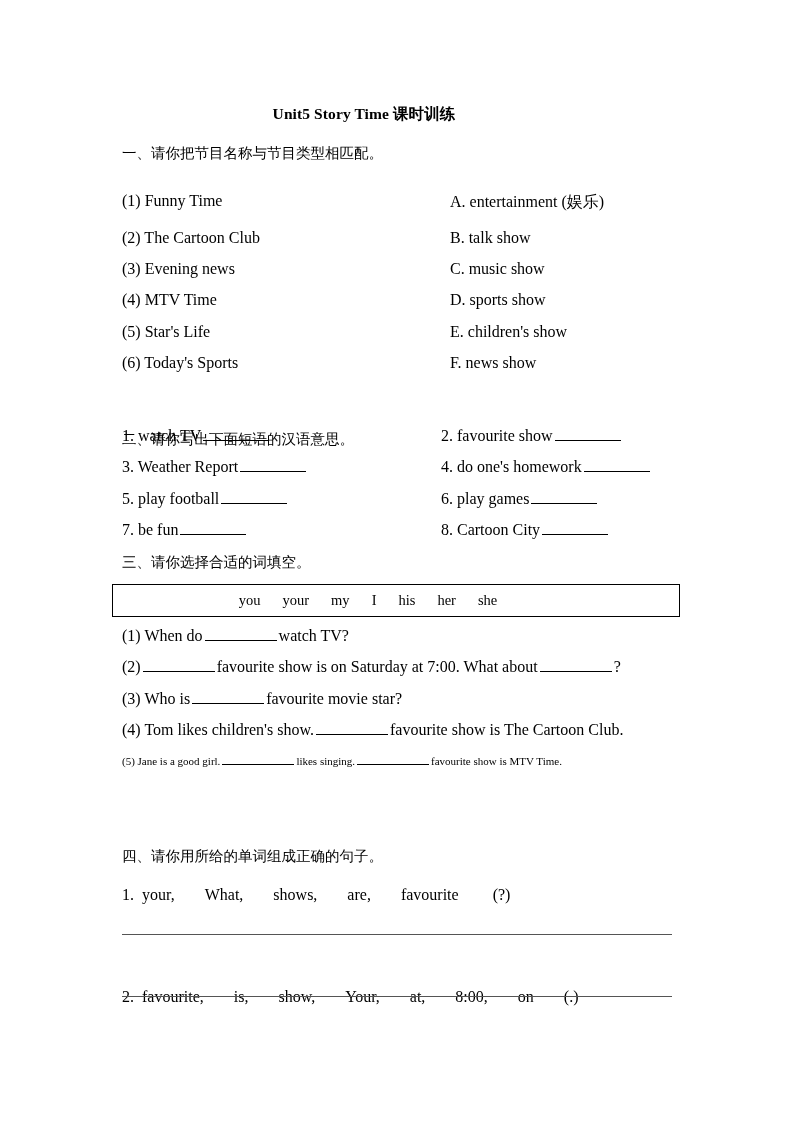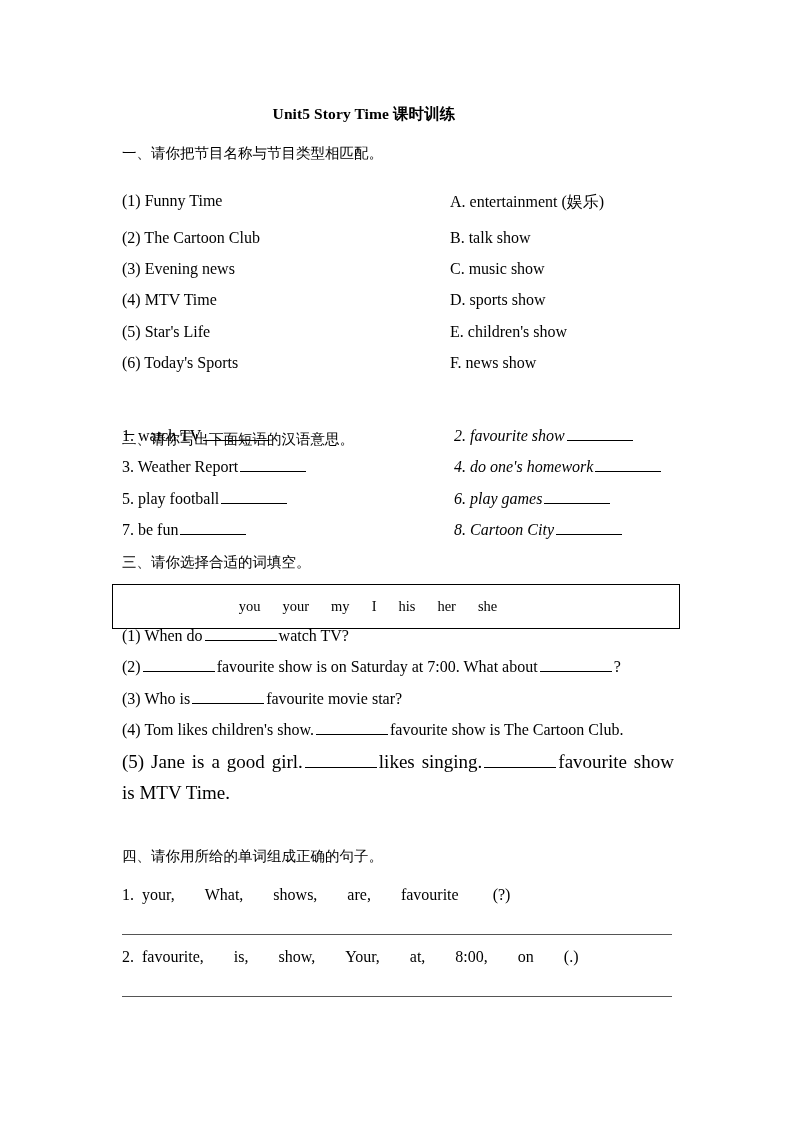"2. favourite show" .col-rightB { font-style: italic -> none; left: 454px -> 441px }
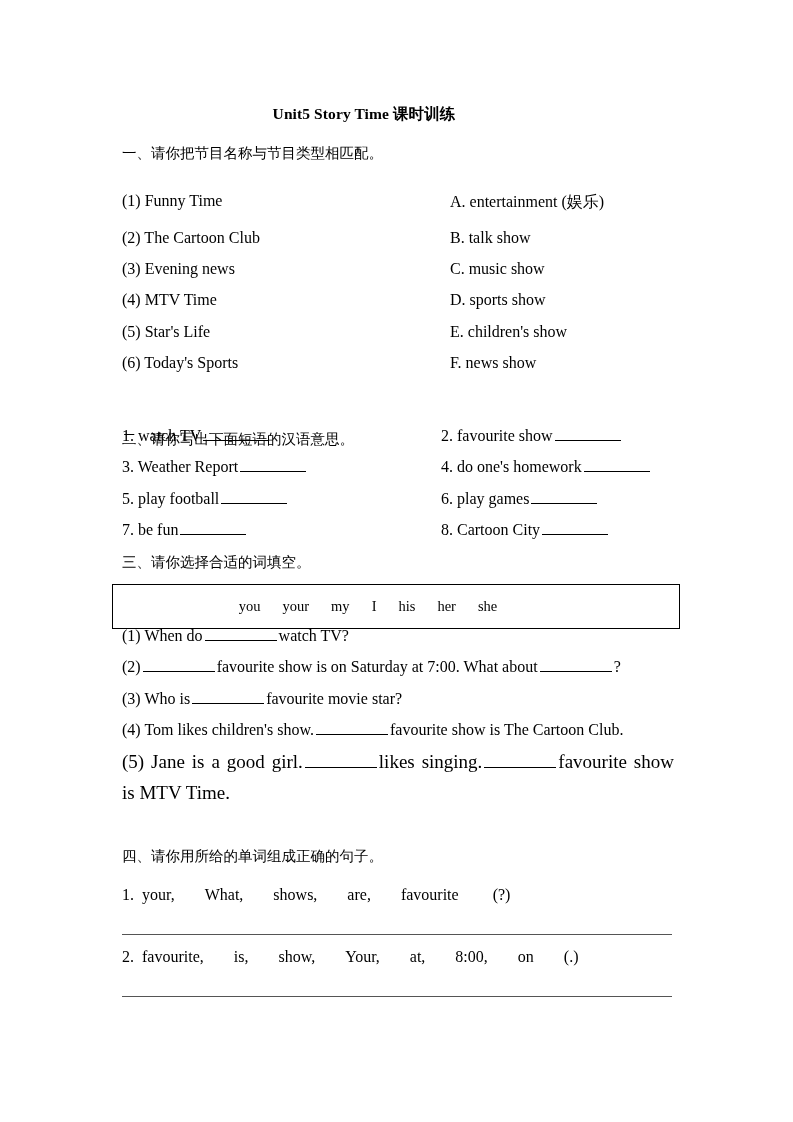"you your my I his" .wordbank { height: 45px -> 33px }
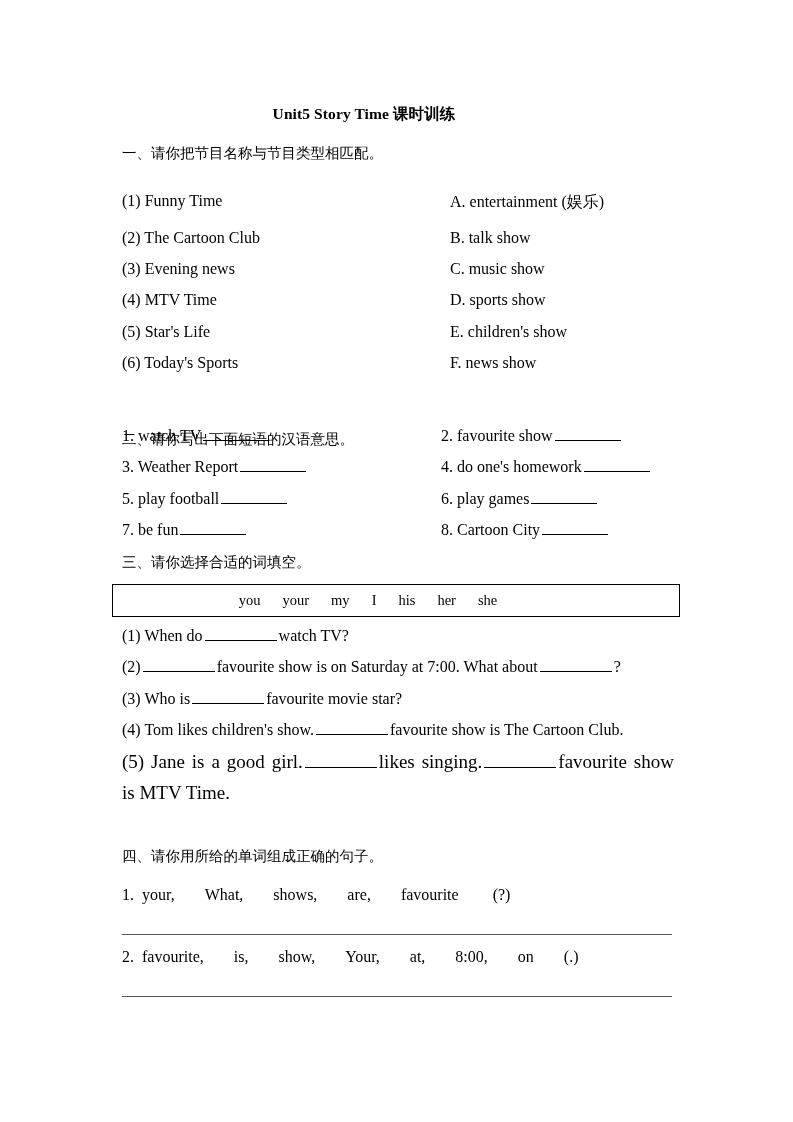"(5) Jane is a good" .wrapline { font-size: 19px -> 11px }
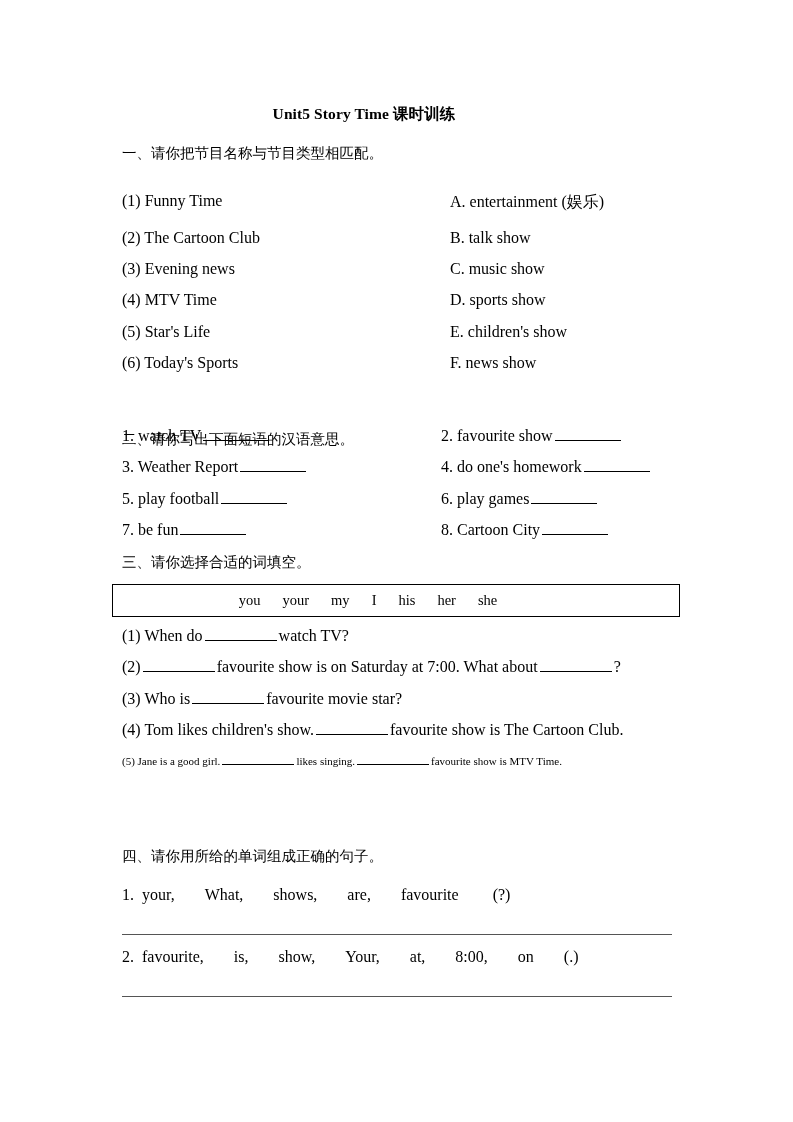"8:00," span { margin-top: none -> 40px }
